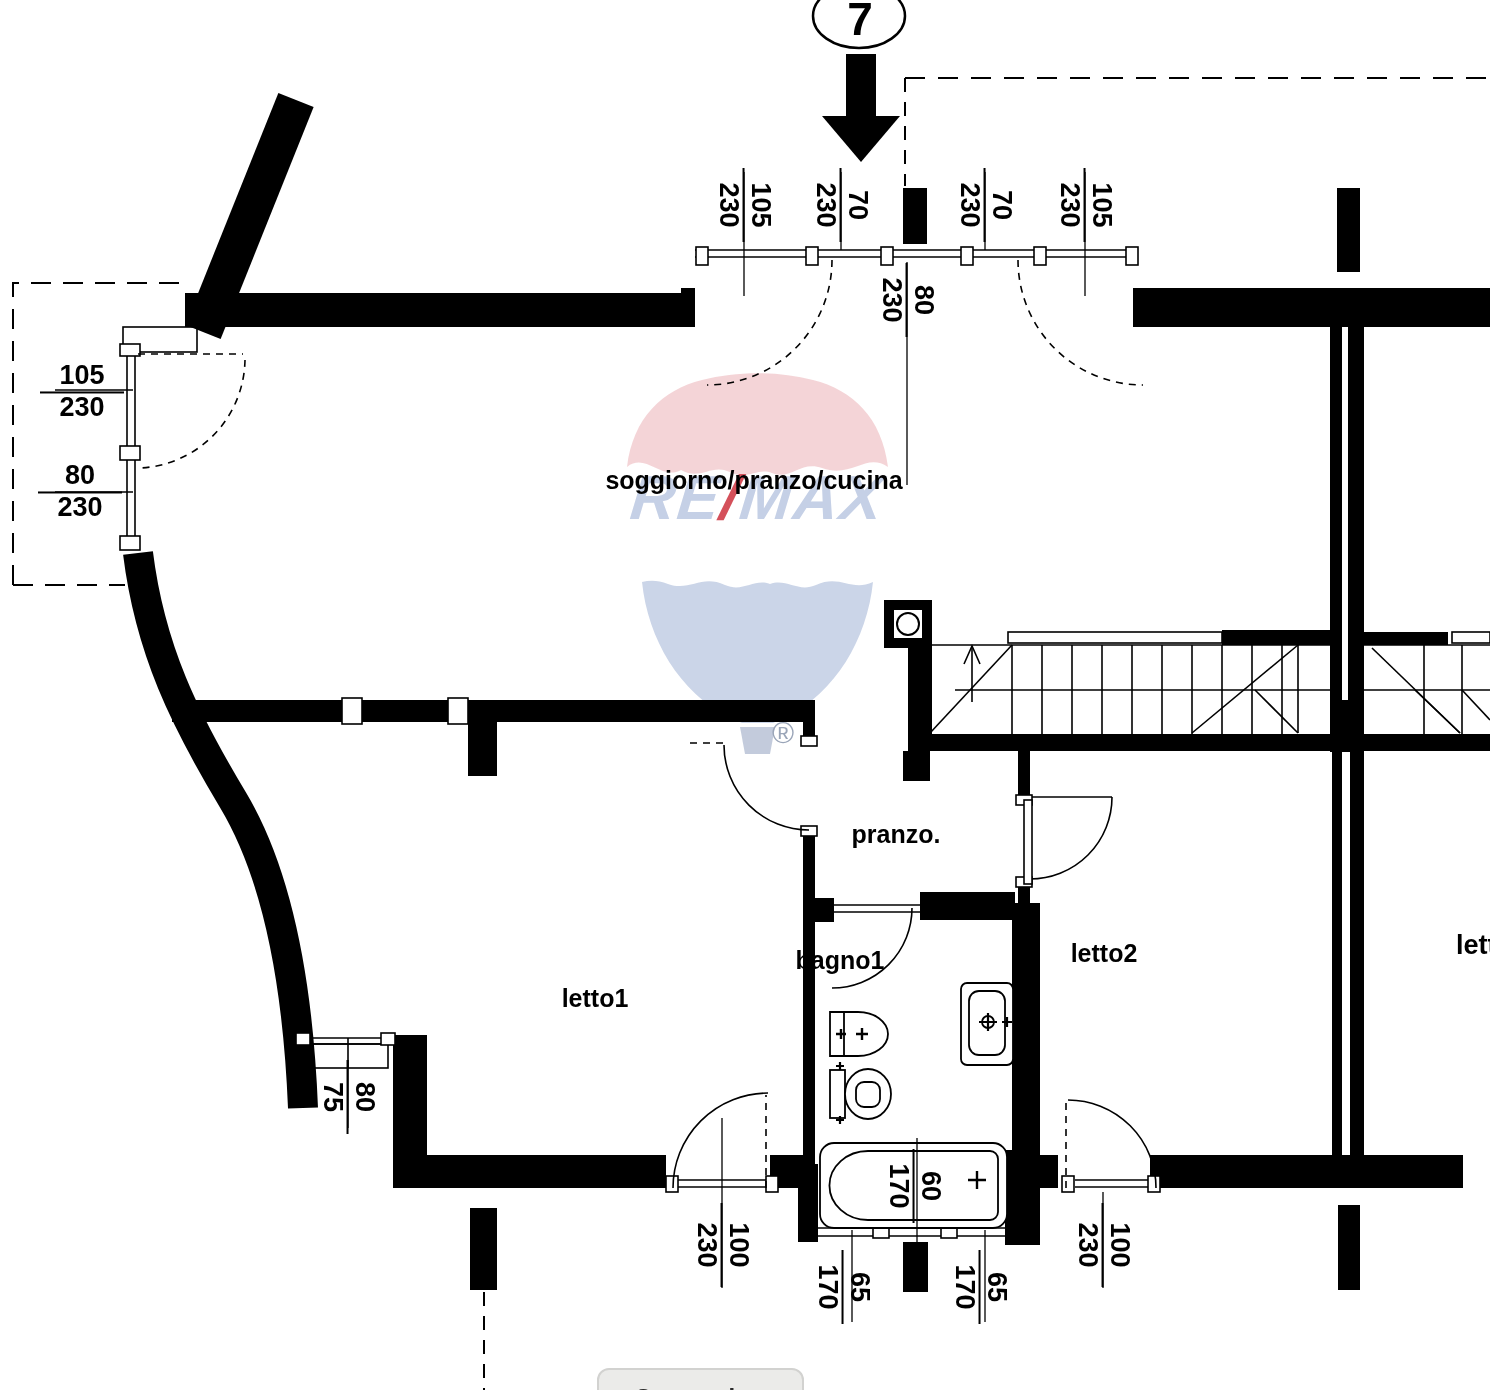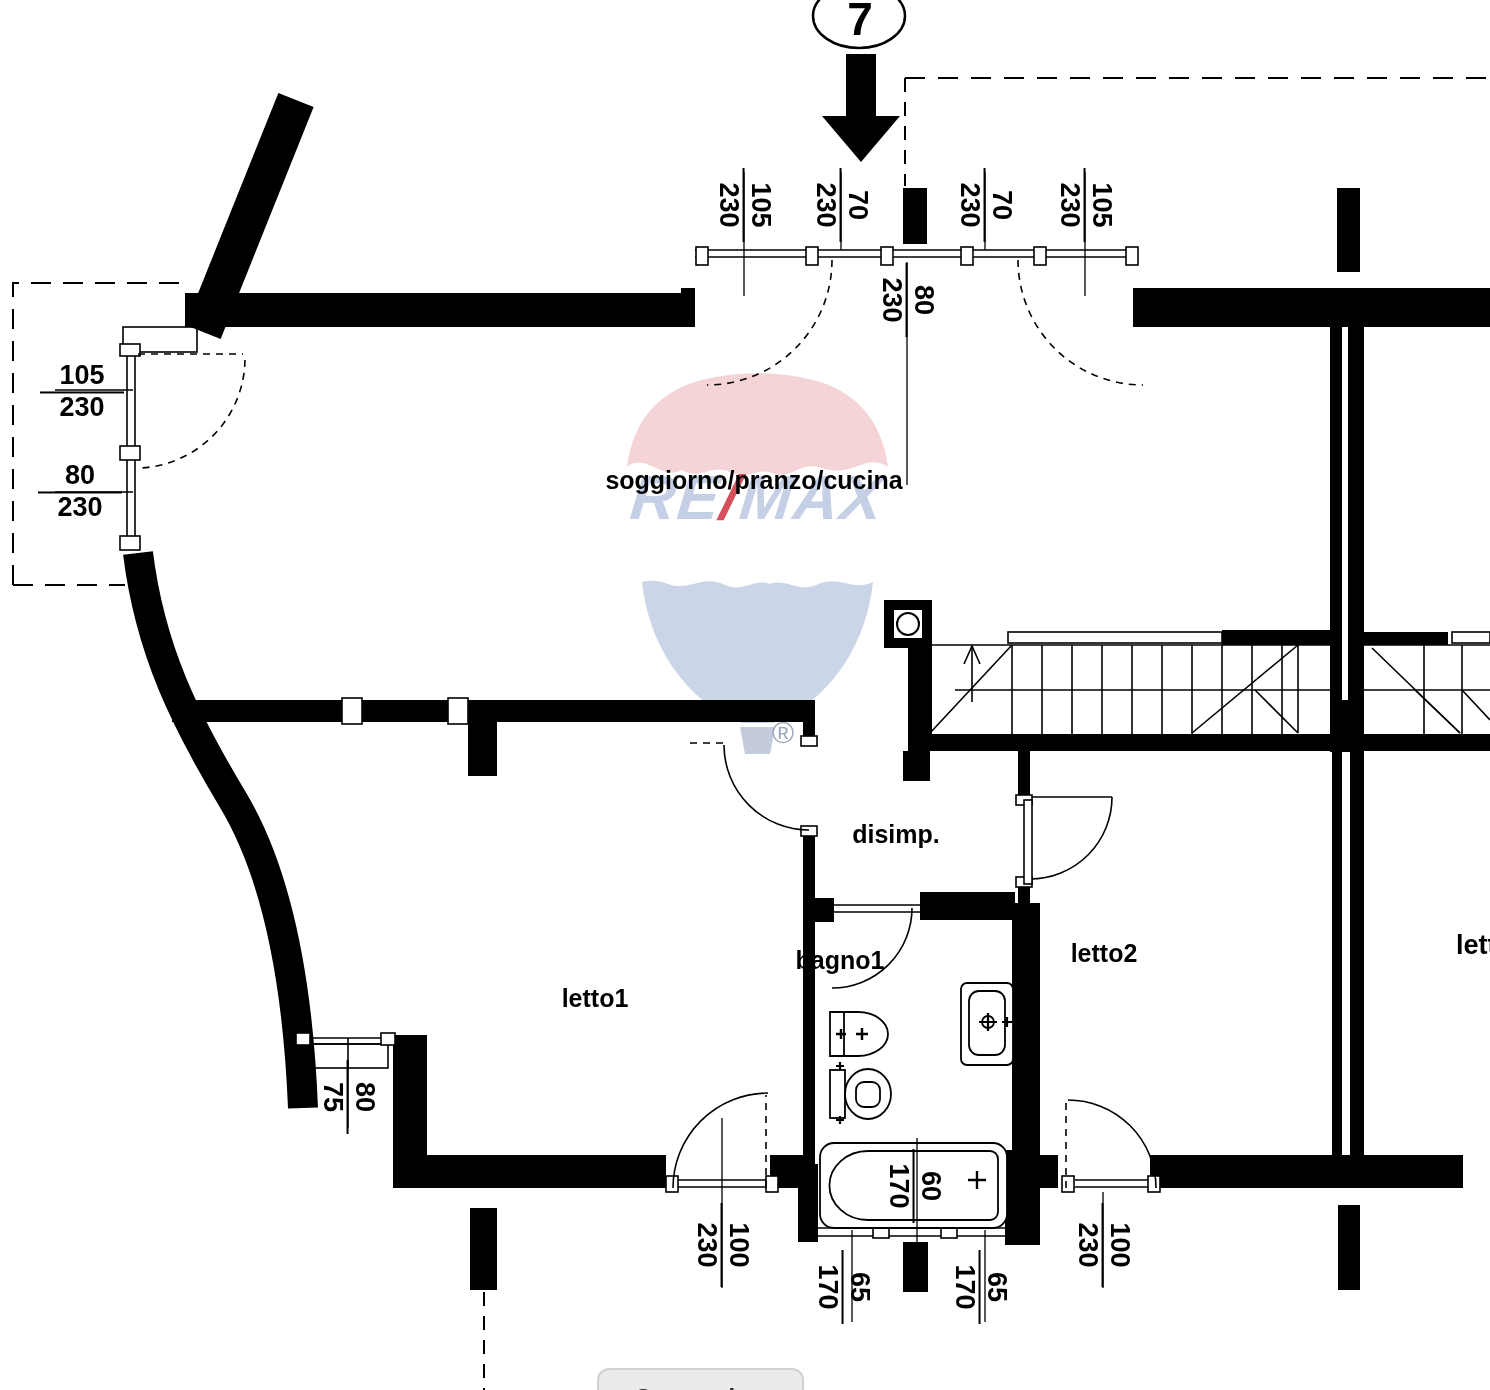"disimp." div.lbl { text: disimp -> pranzo }
